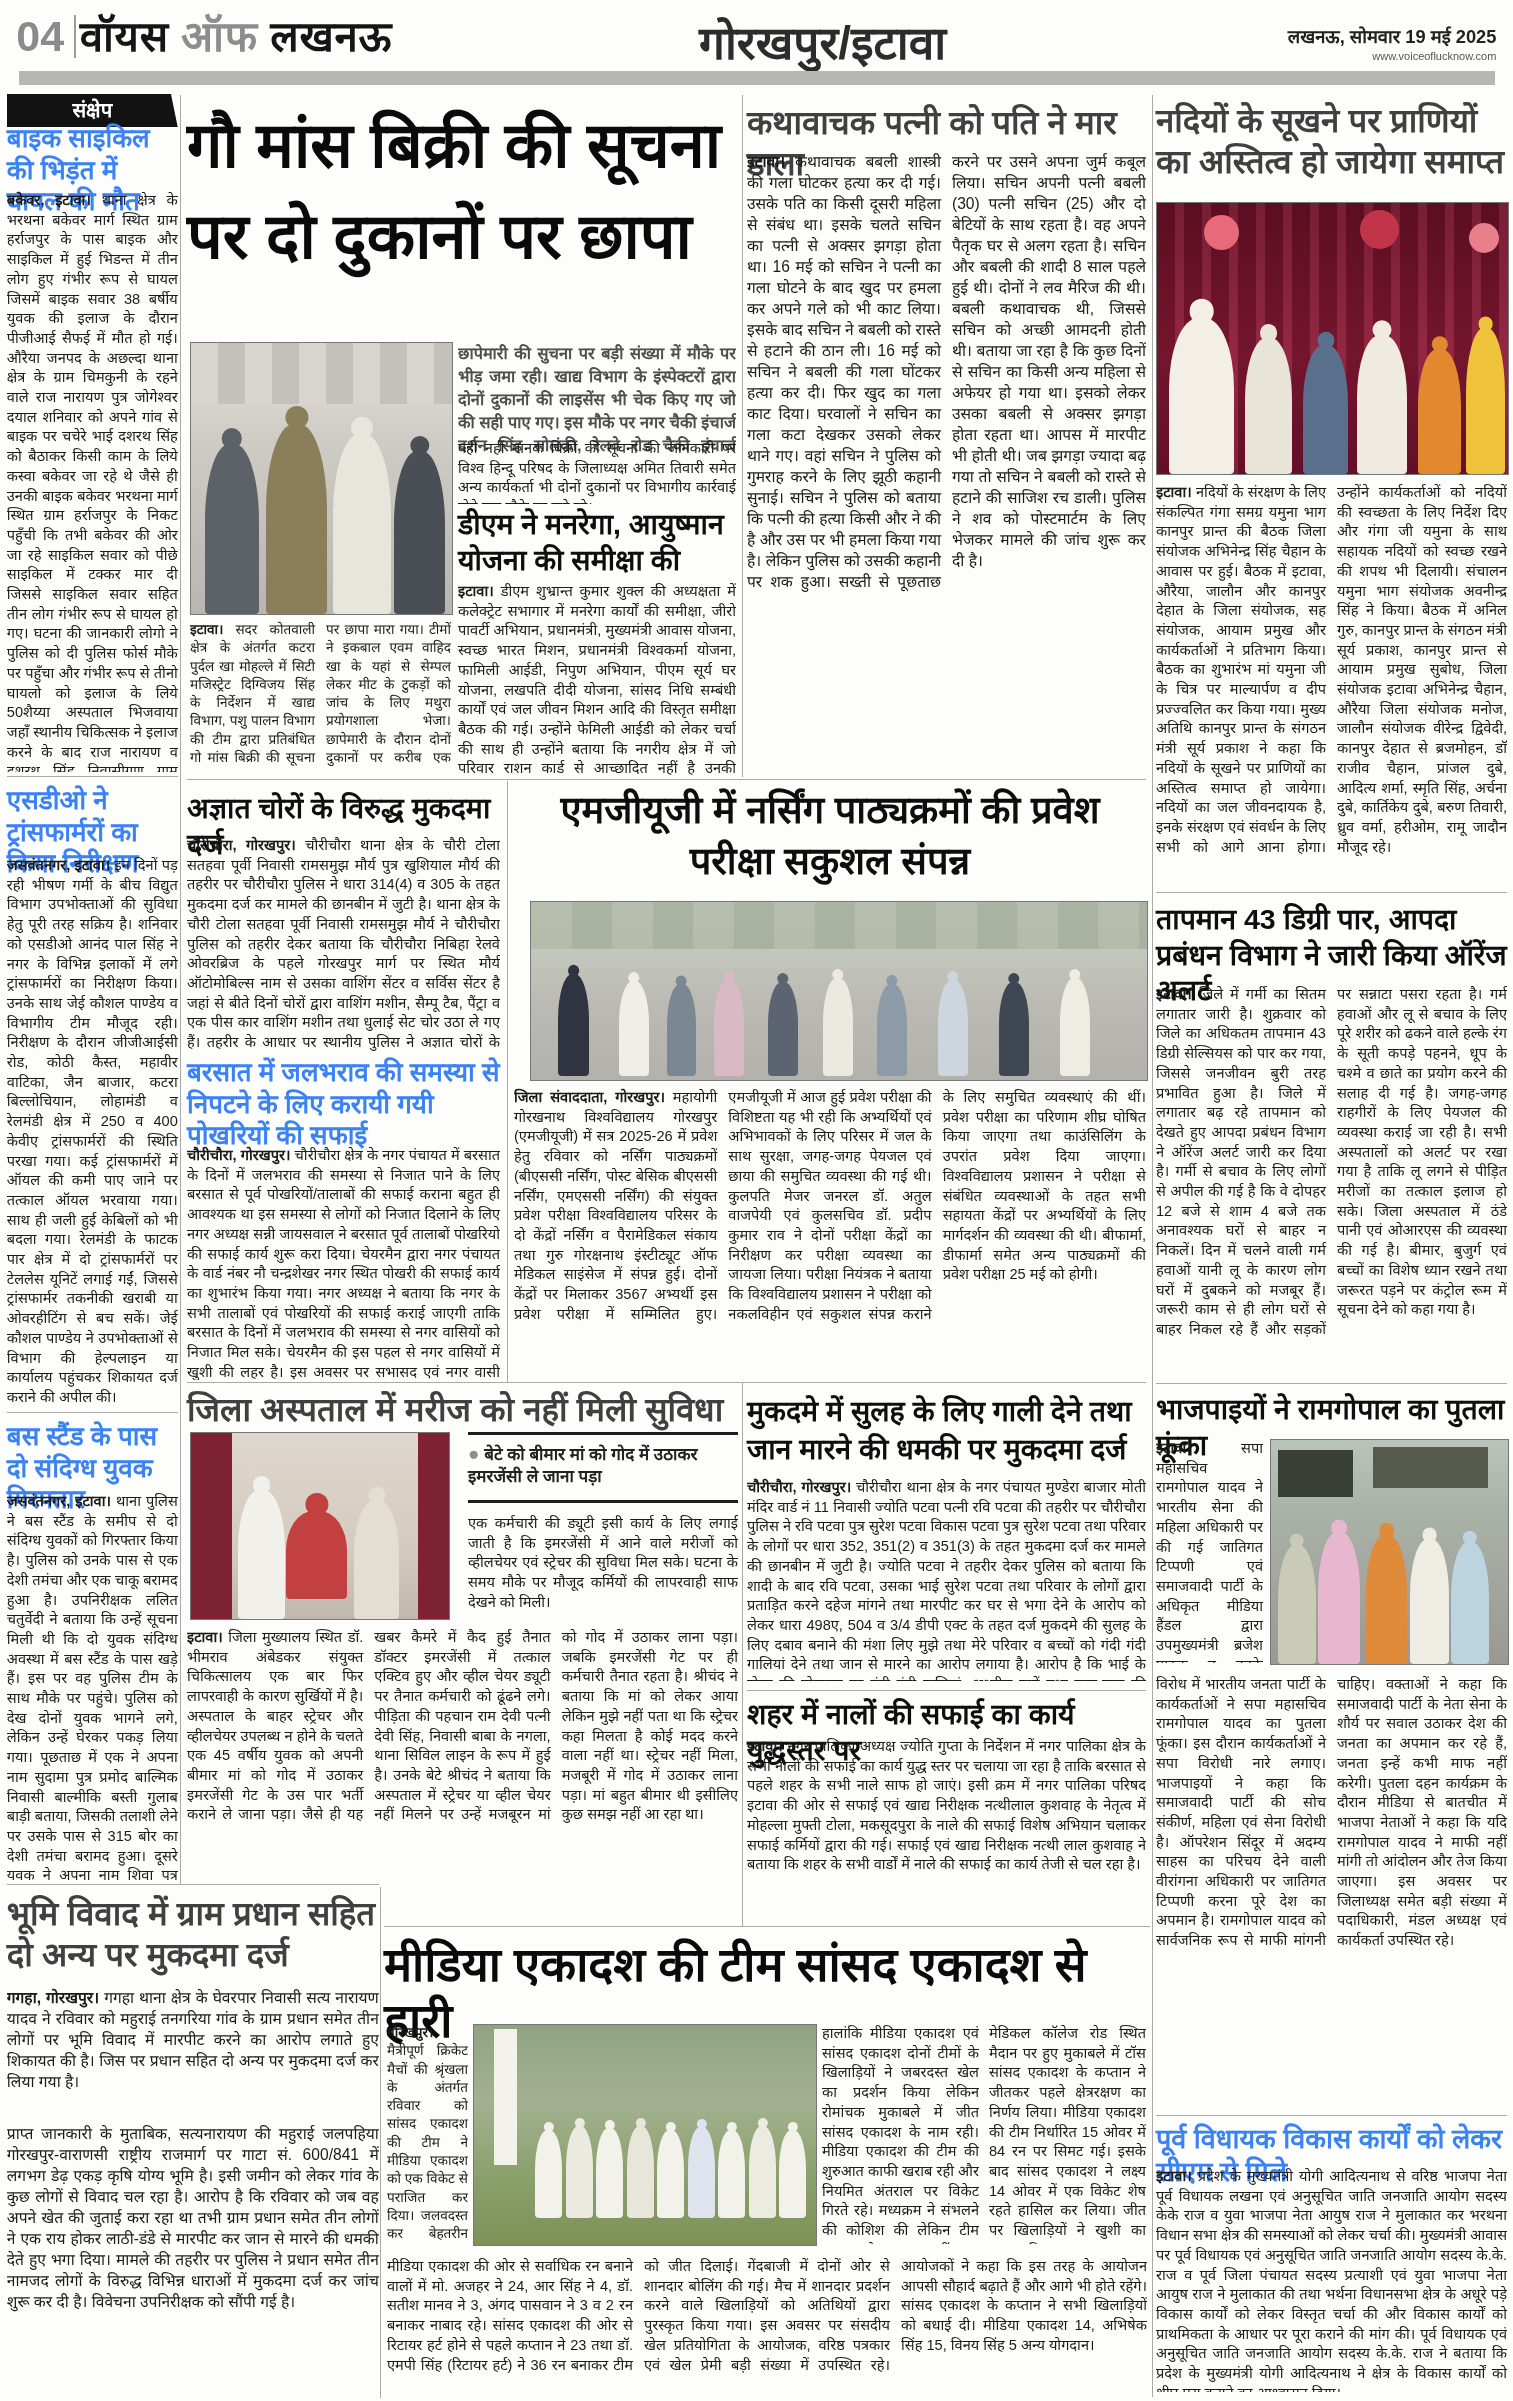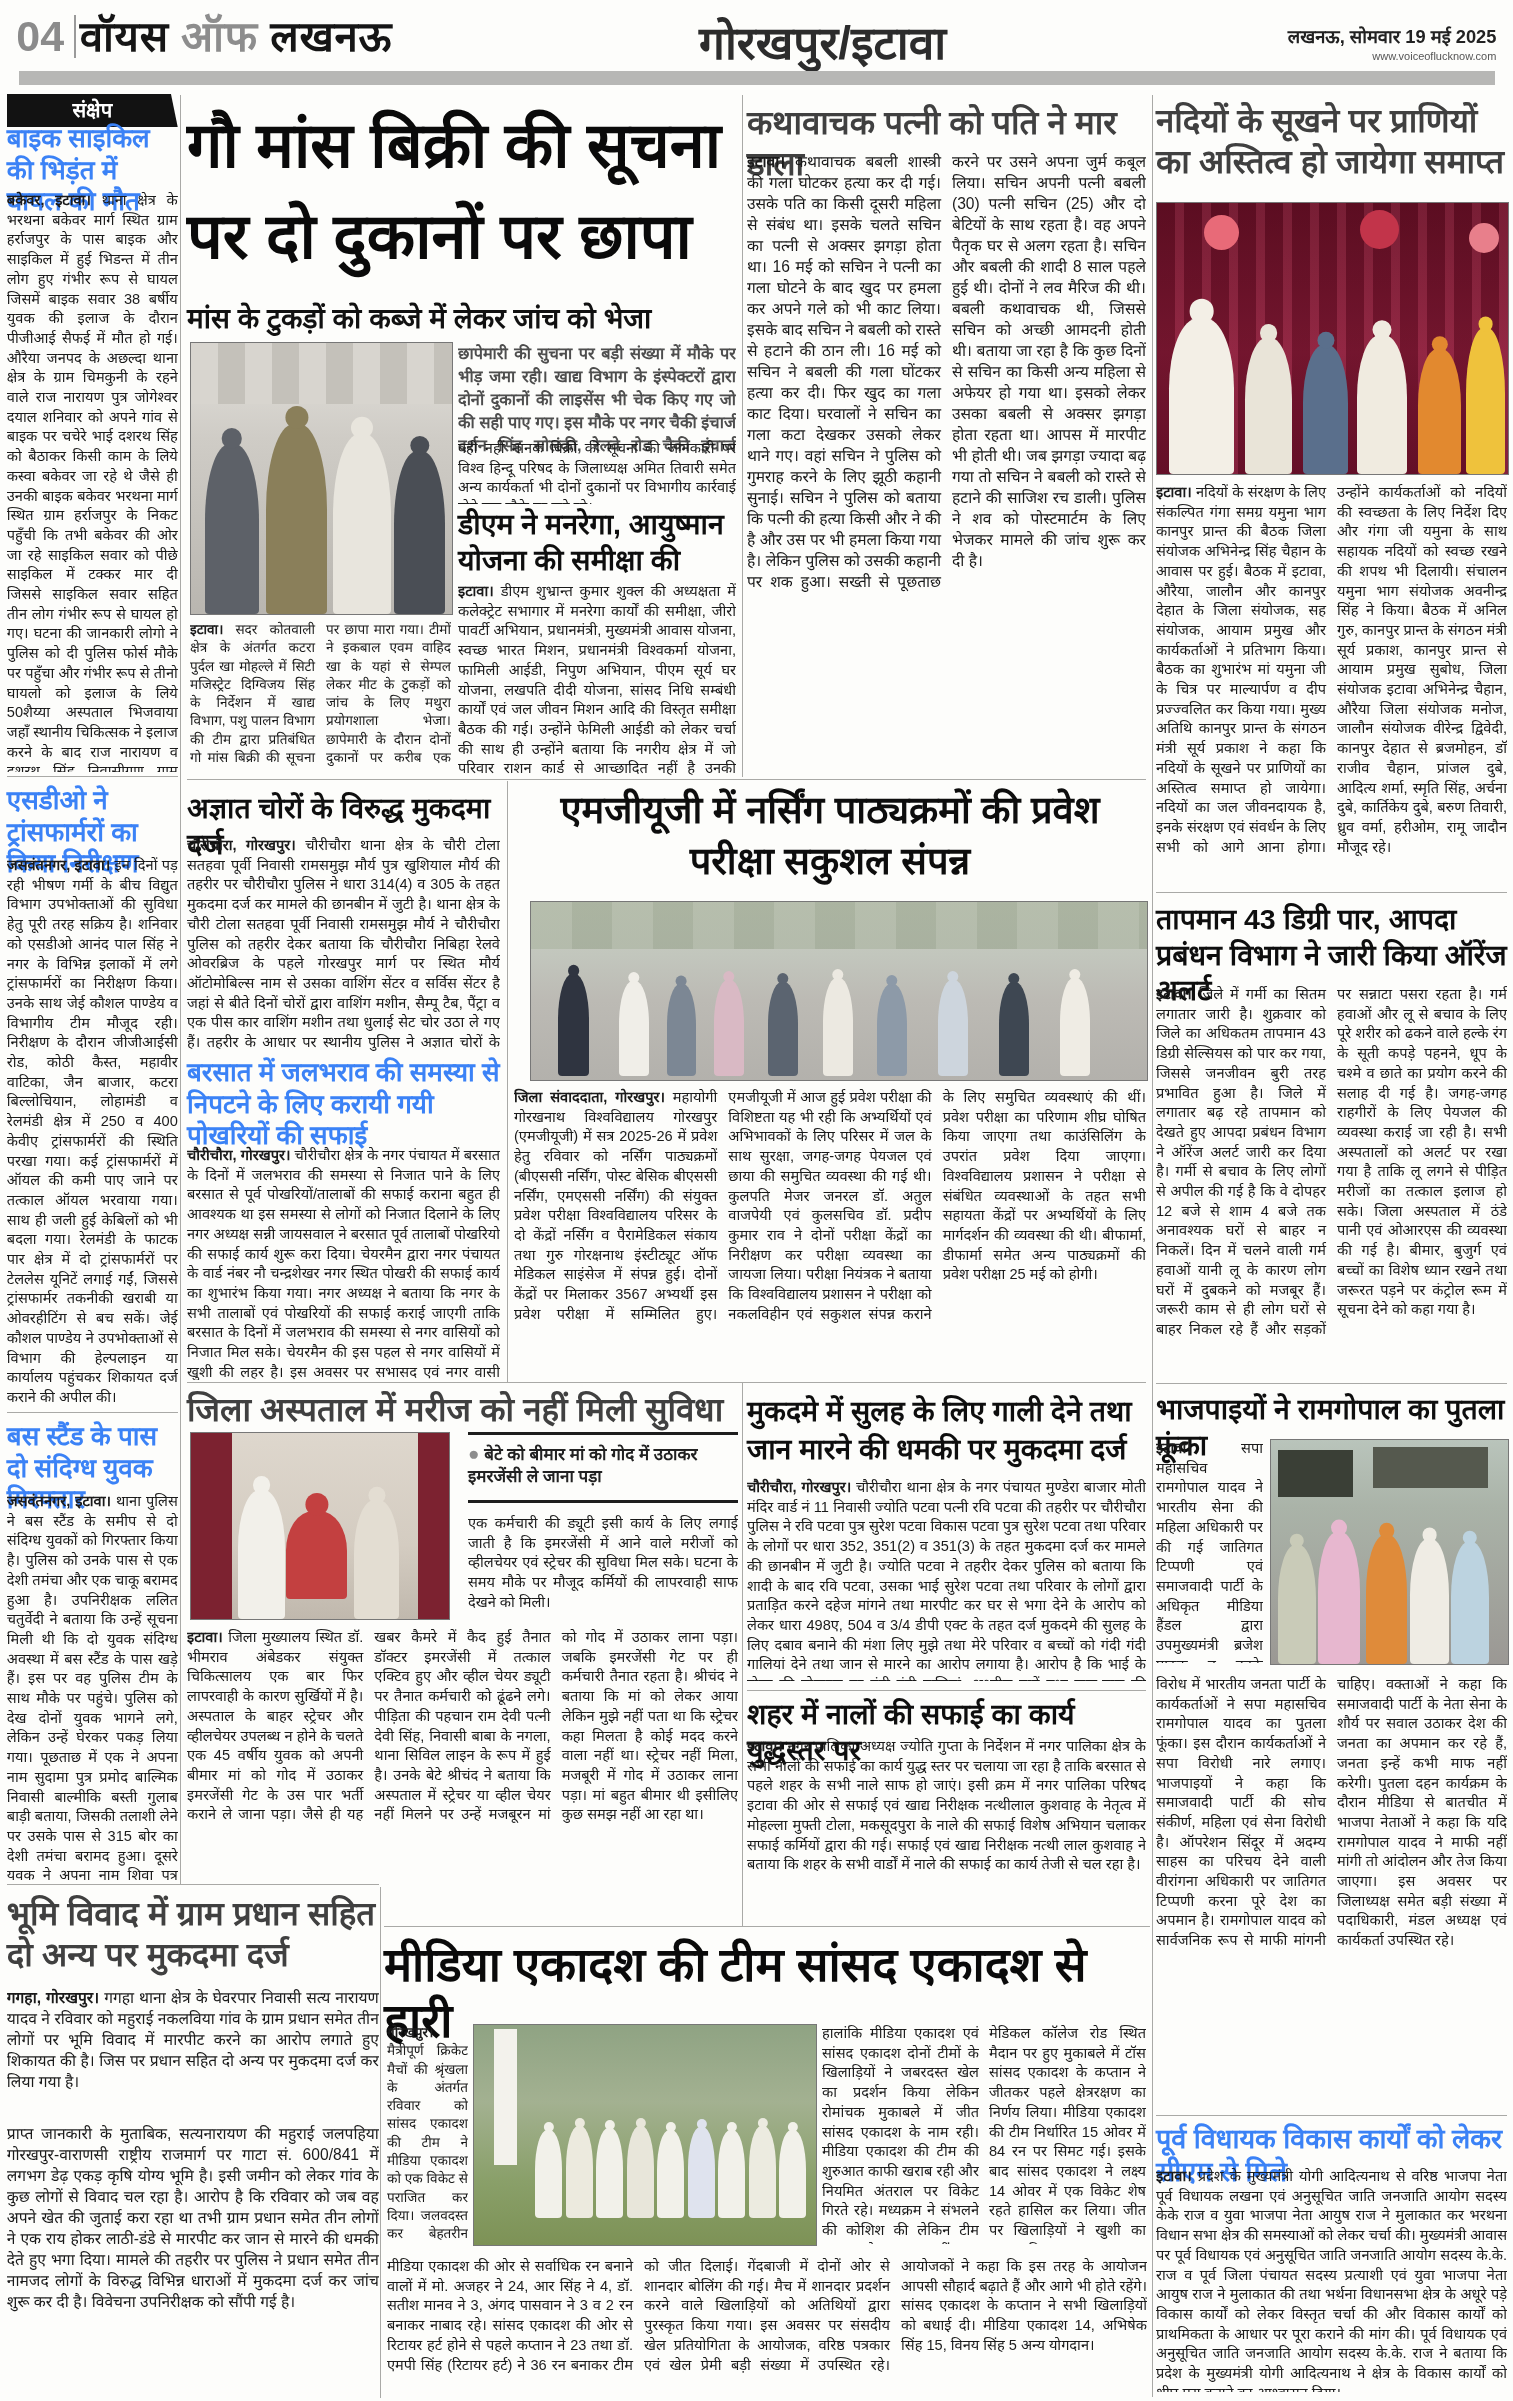"मांस के टुकड़ों को कब्जे" div.abs { html: <div>मांस के टुकड़ों को कब्जे में लेकर जांच को भेजा</div> -> none }
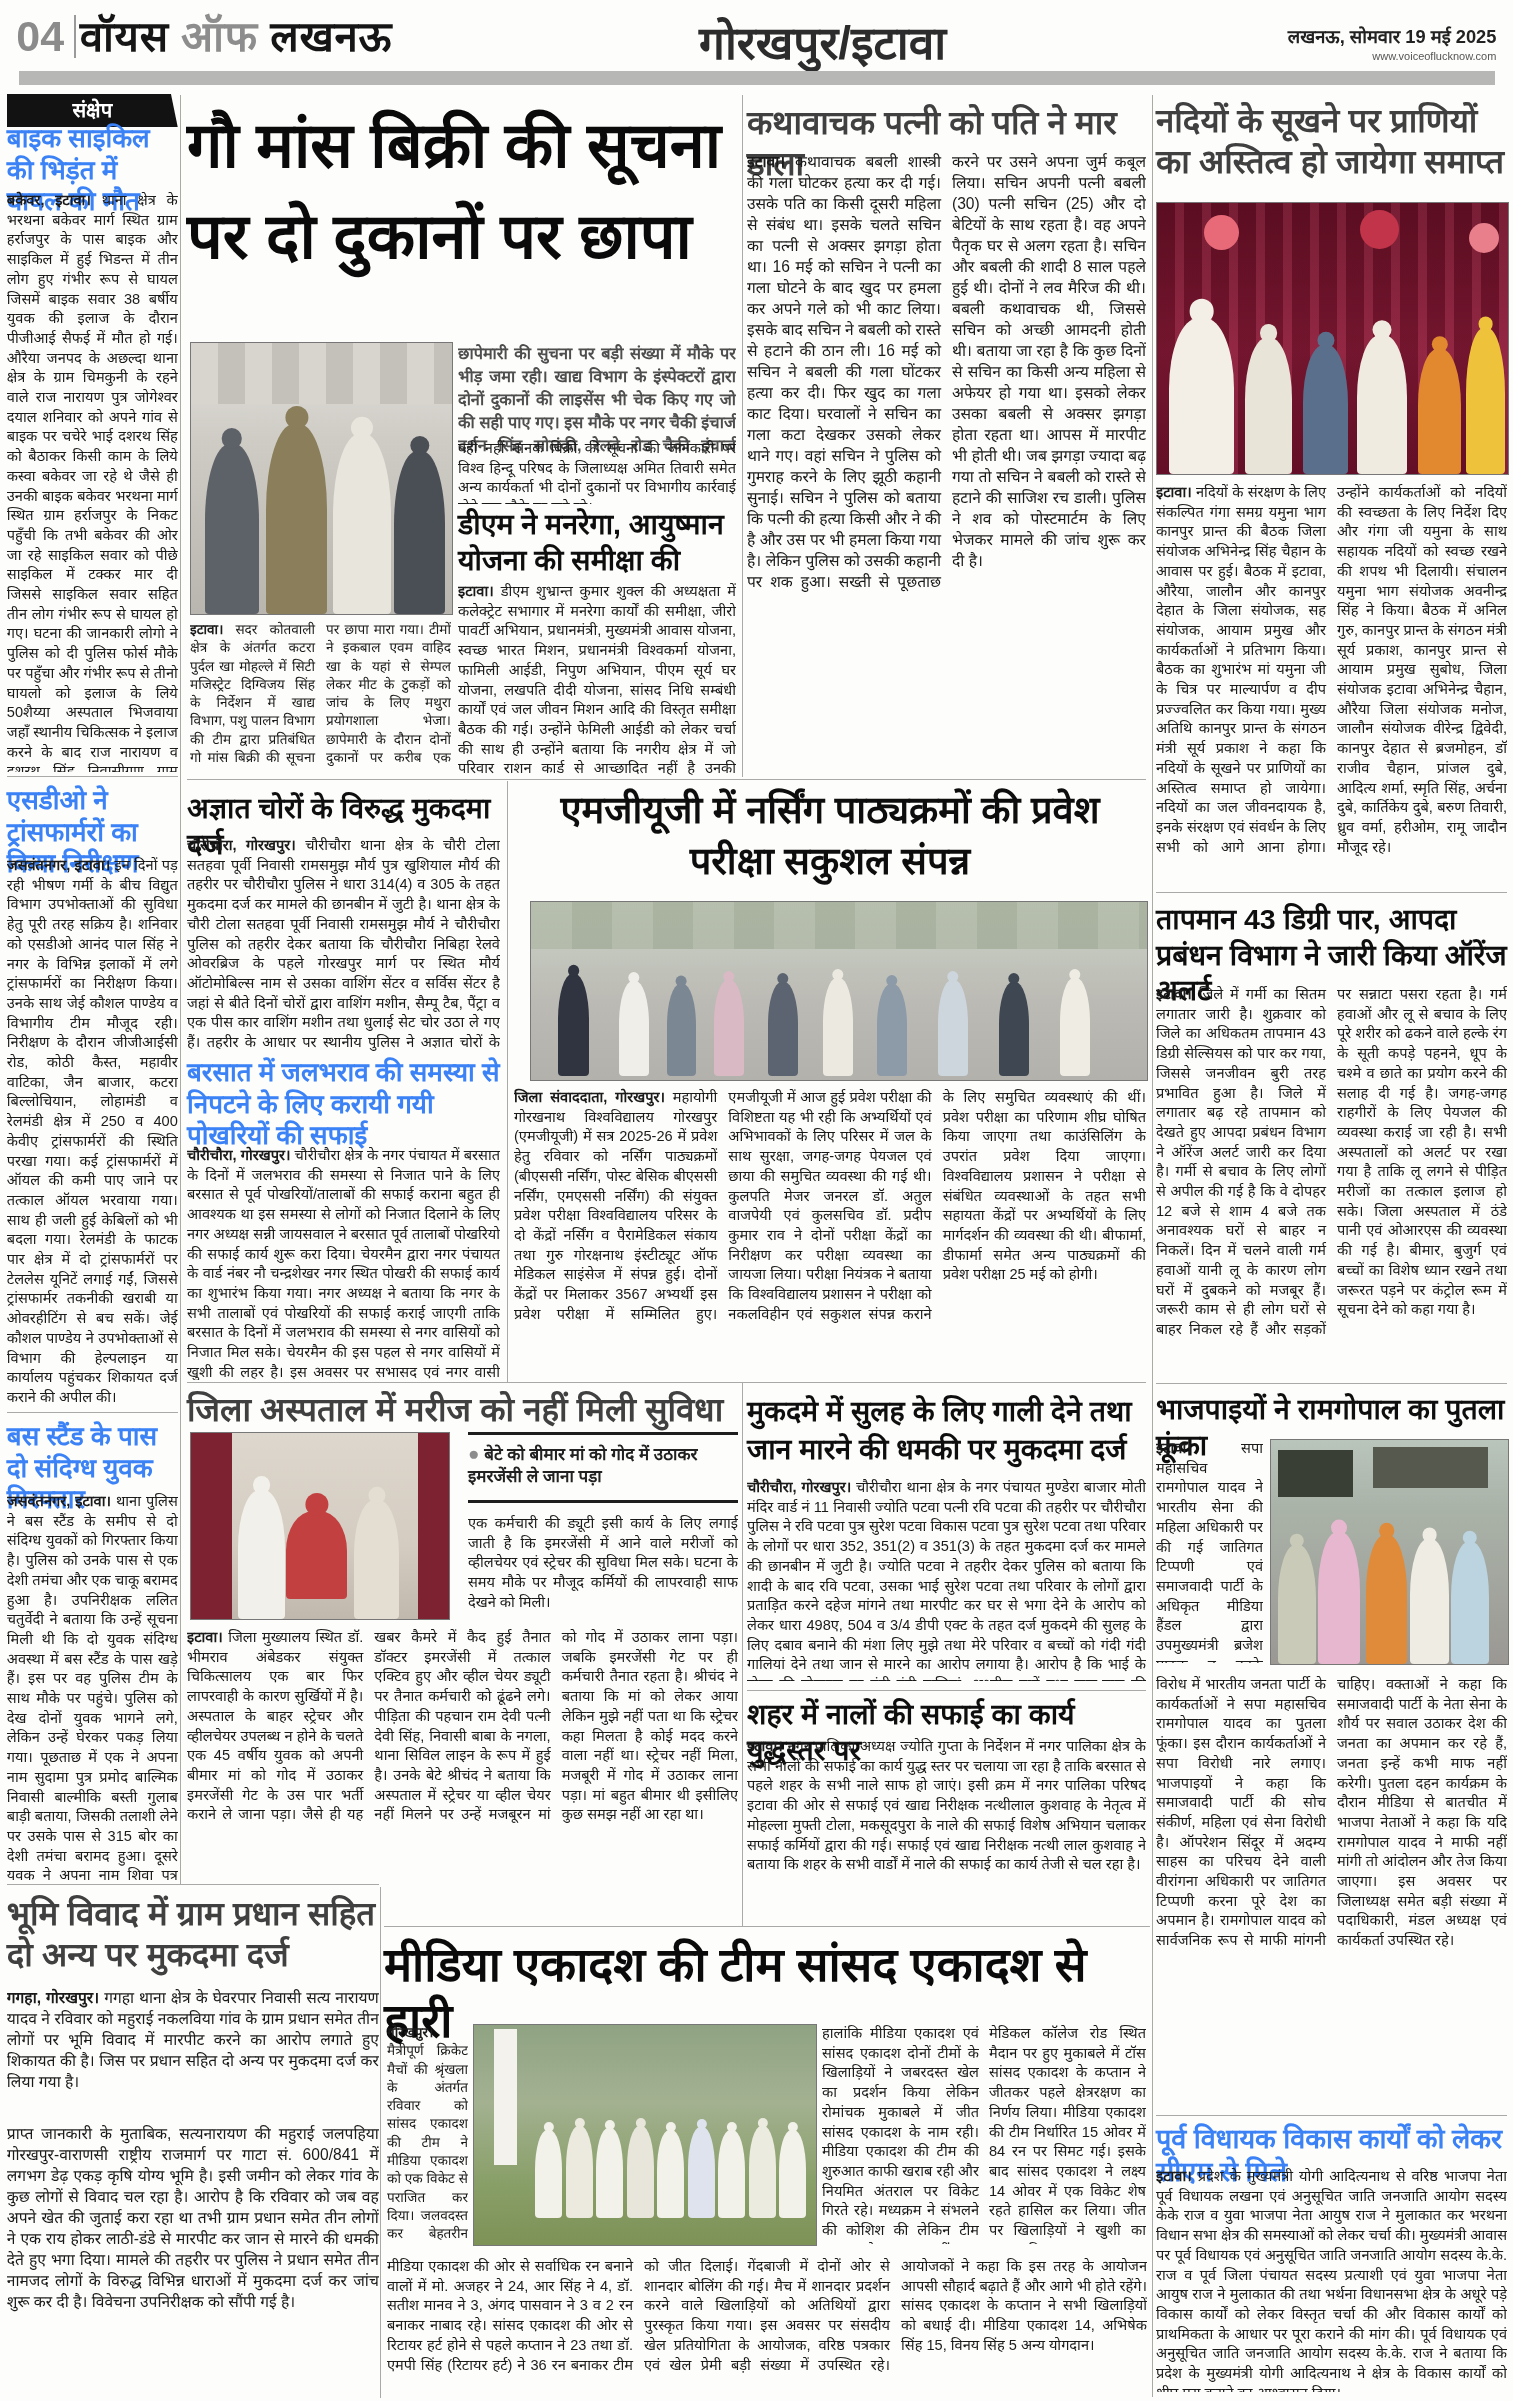"गगहा थाना क्षेत्र के घेवरपार" span { text: नकलविया -> तनगरिया }
